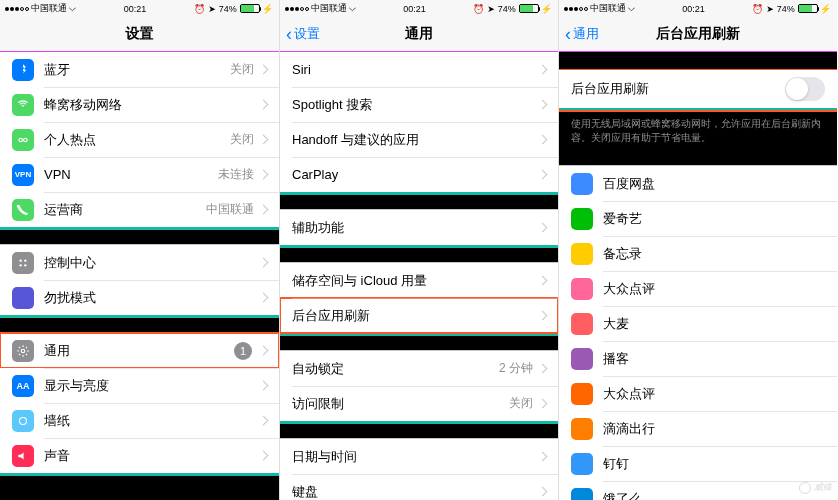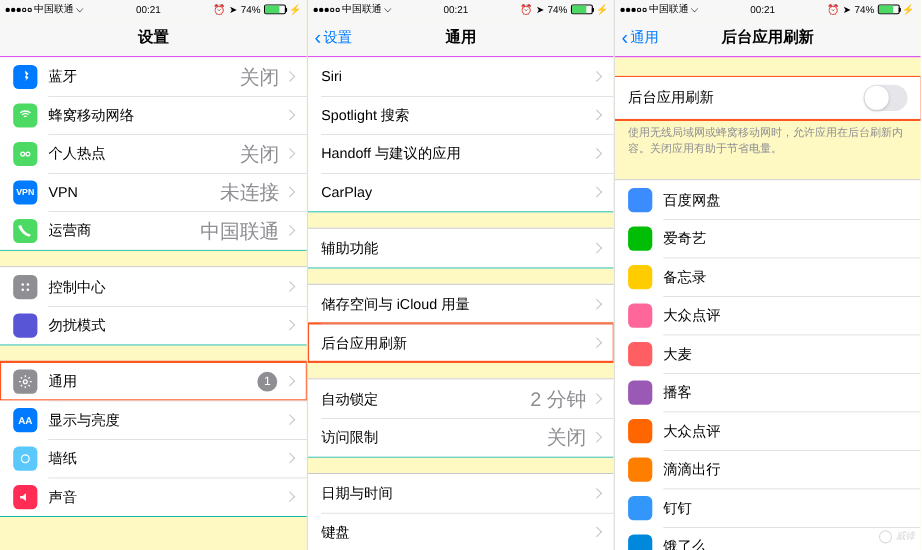"中国联通" .screen { background: #fef9c3 -> #000000 }
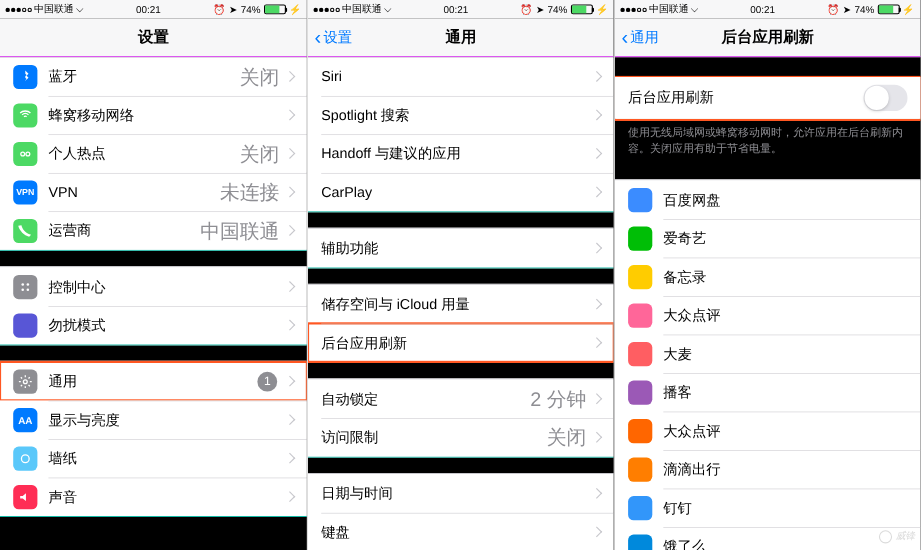"蓝牙" .section { border-bottom: 1px solid #14b8a6 -> 3px solid #14b8a6 }
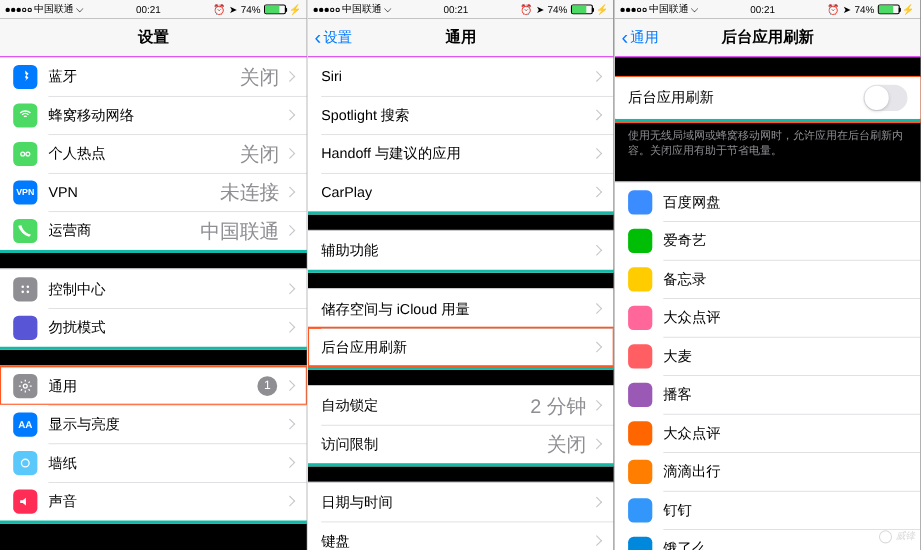"关闭" .row-detail { font-size: 18px -> 12px }
